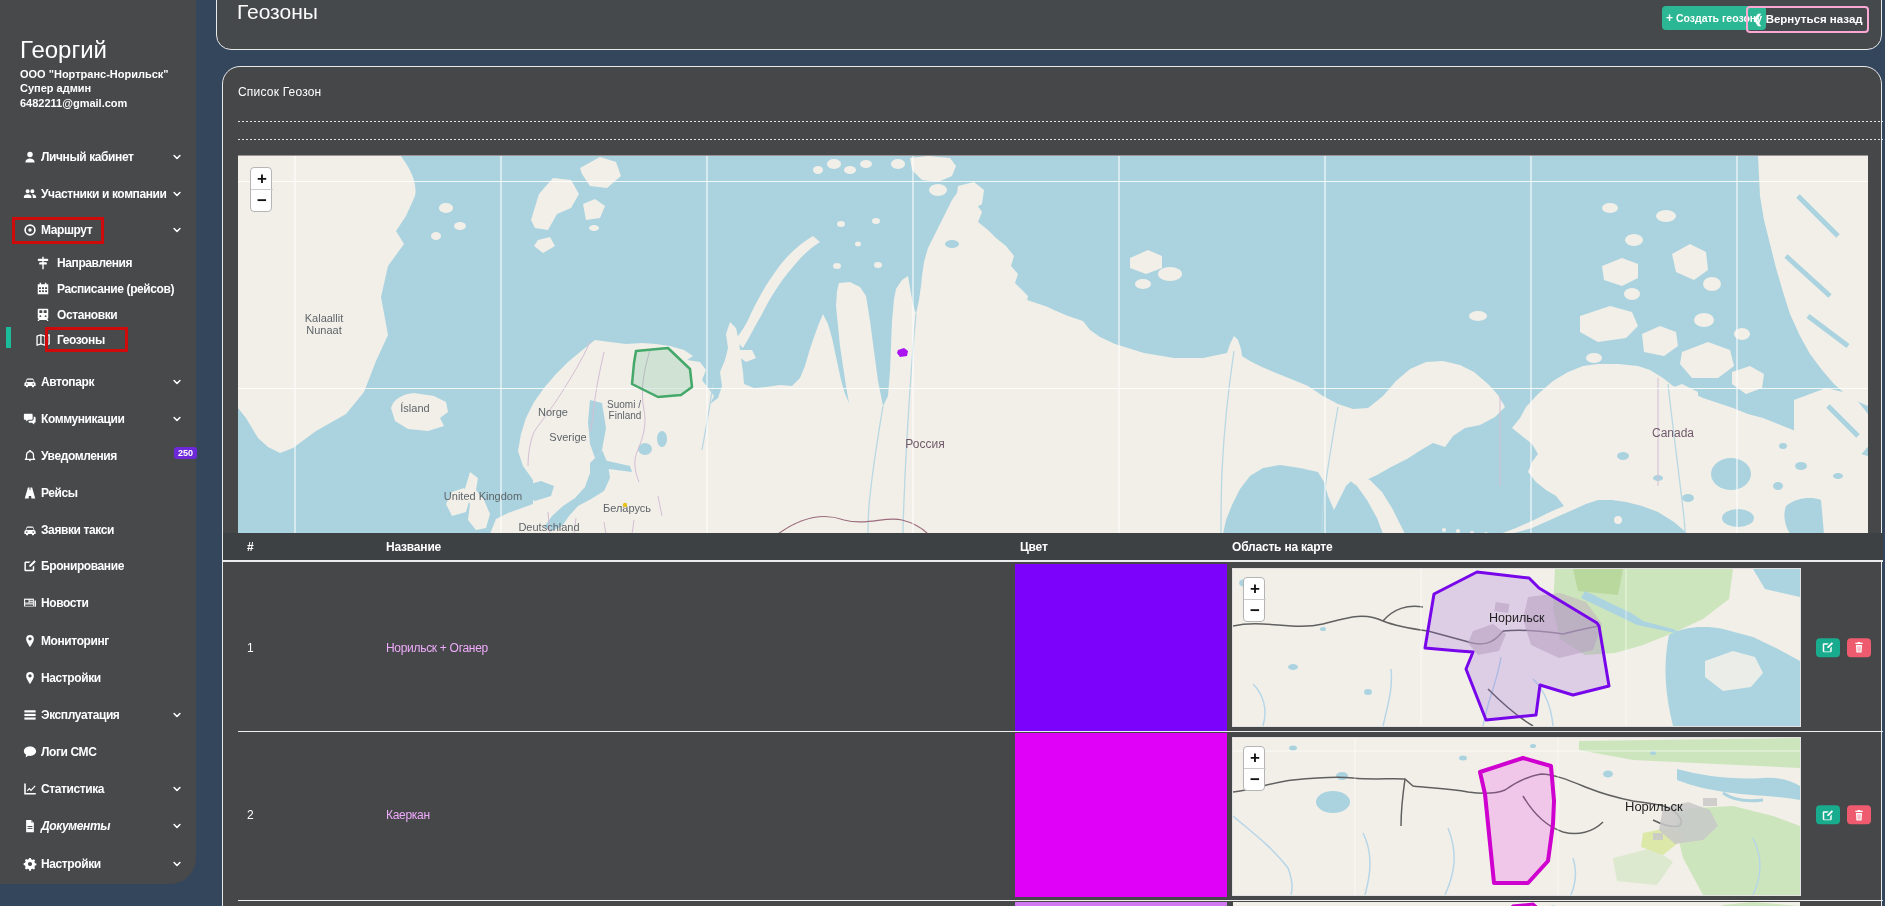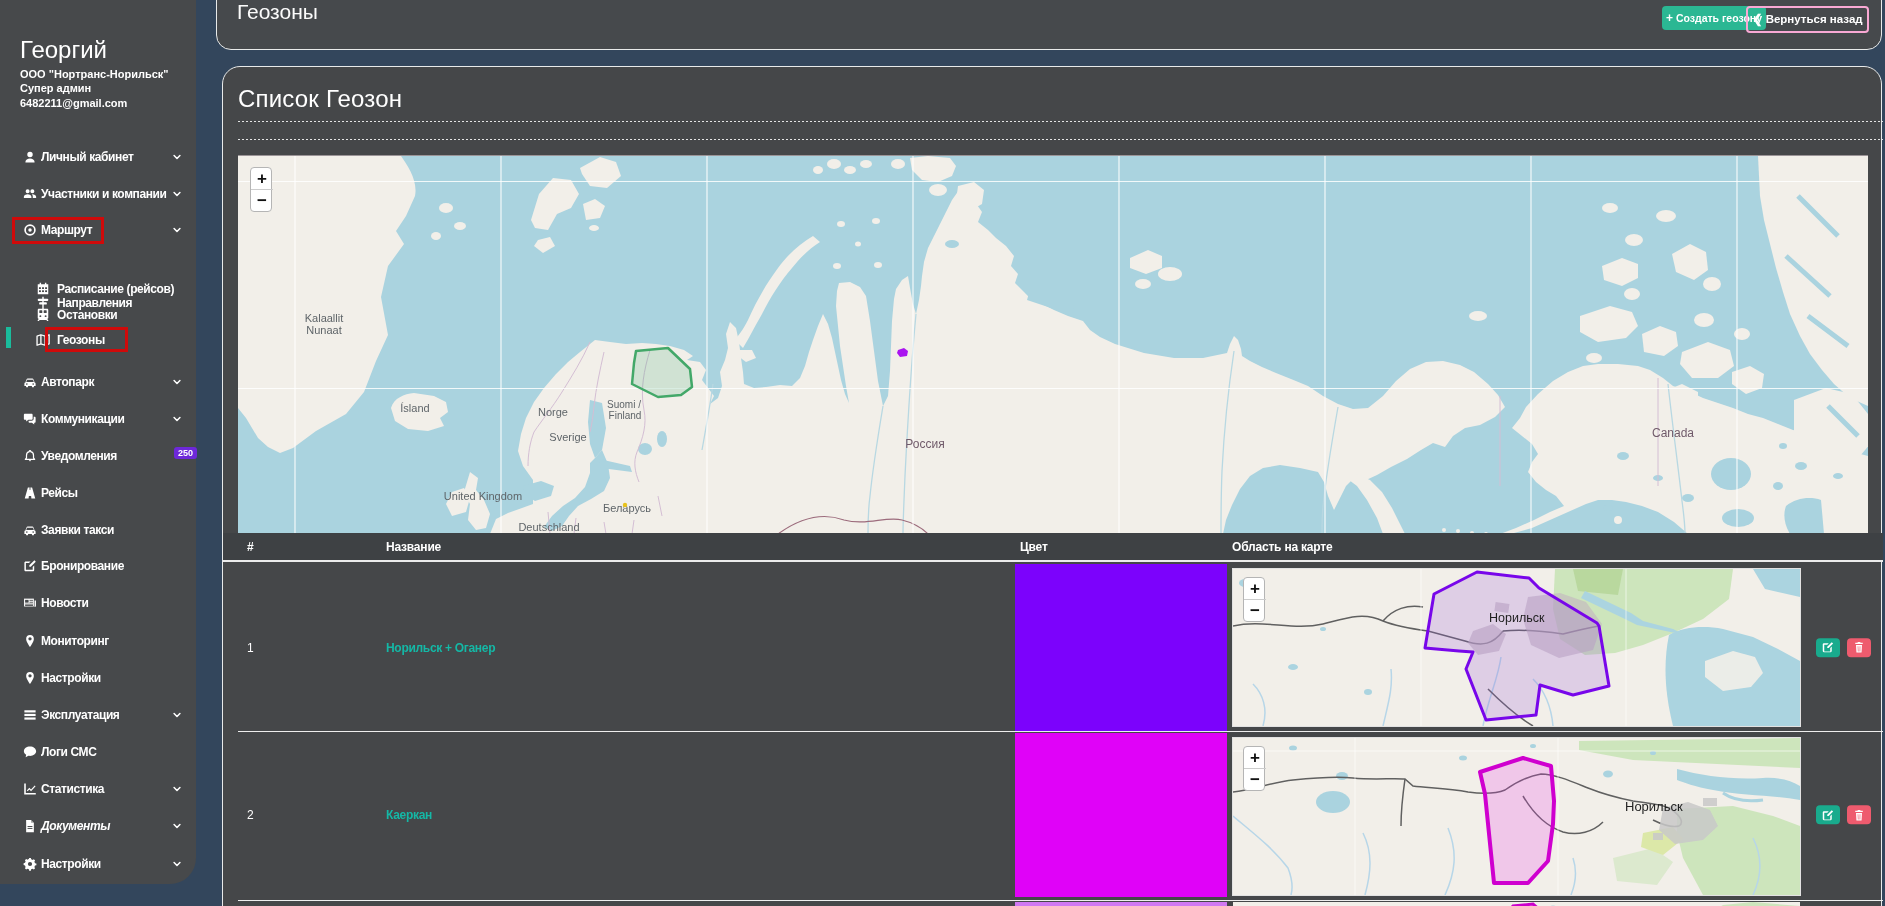"Список Геозон" .listtitle { font-size: 24px -> 12px }
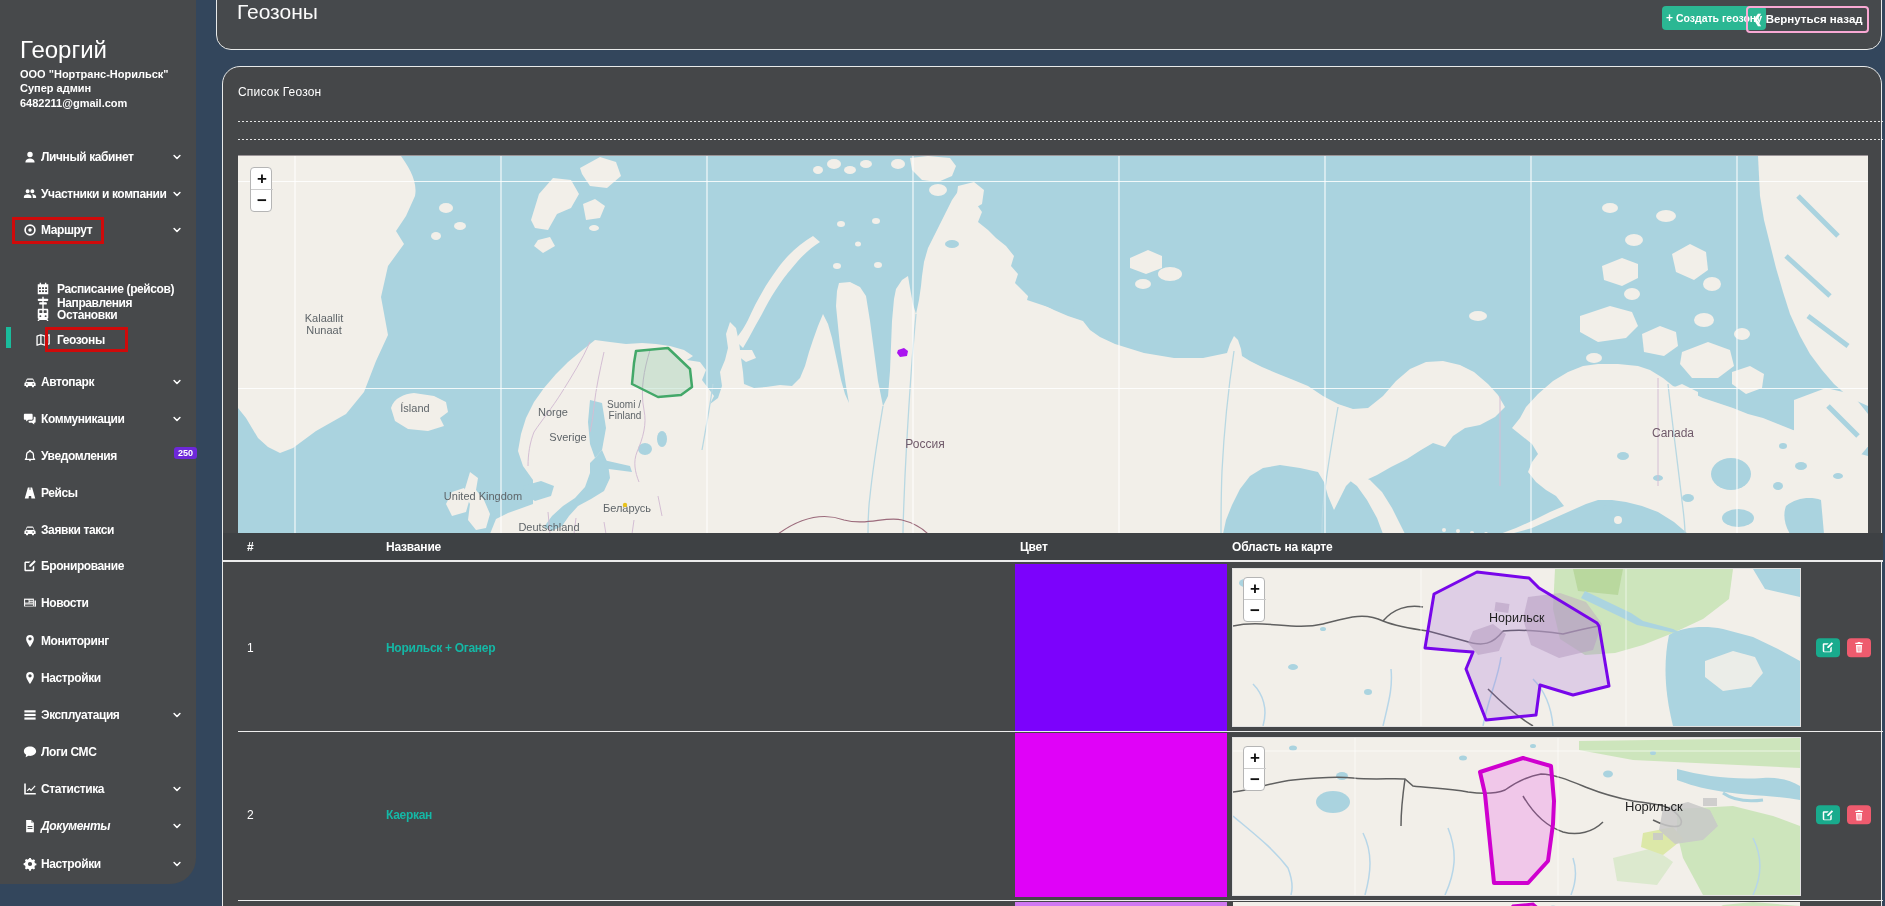"Направления" div.mi { margin-top: 40px -> none }
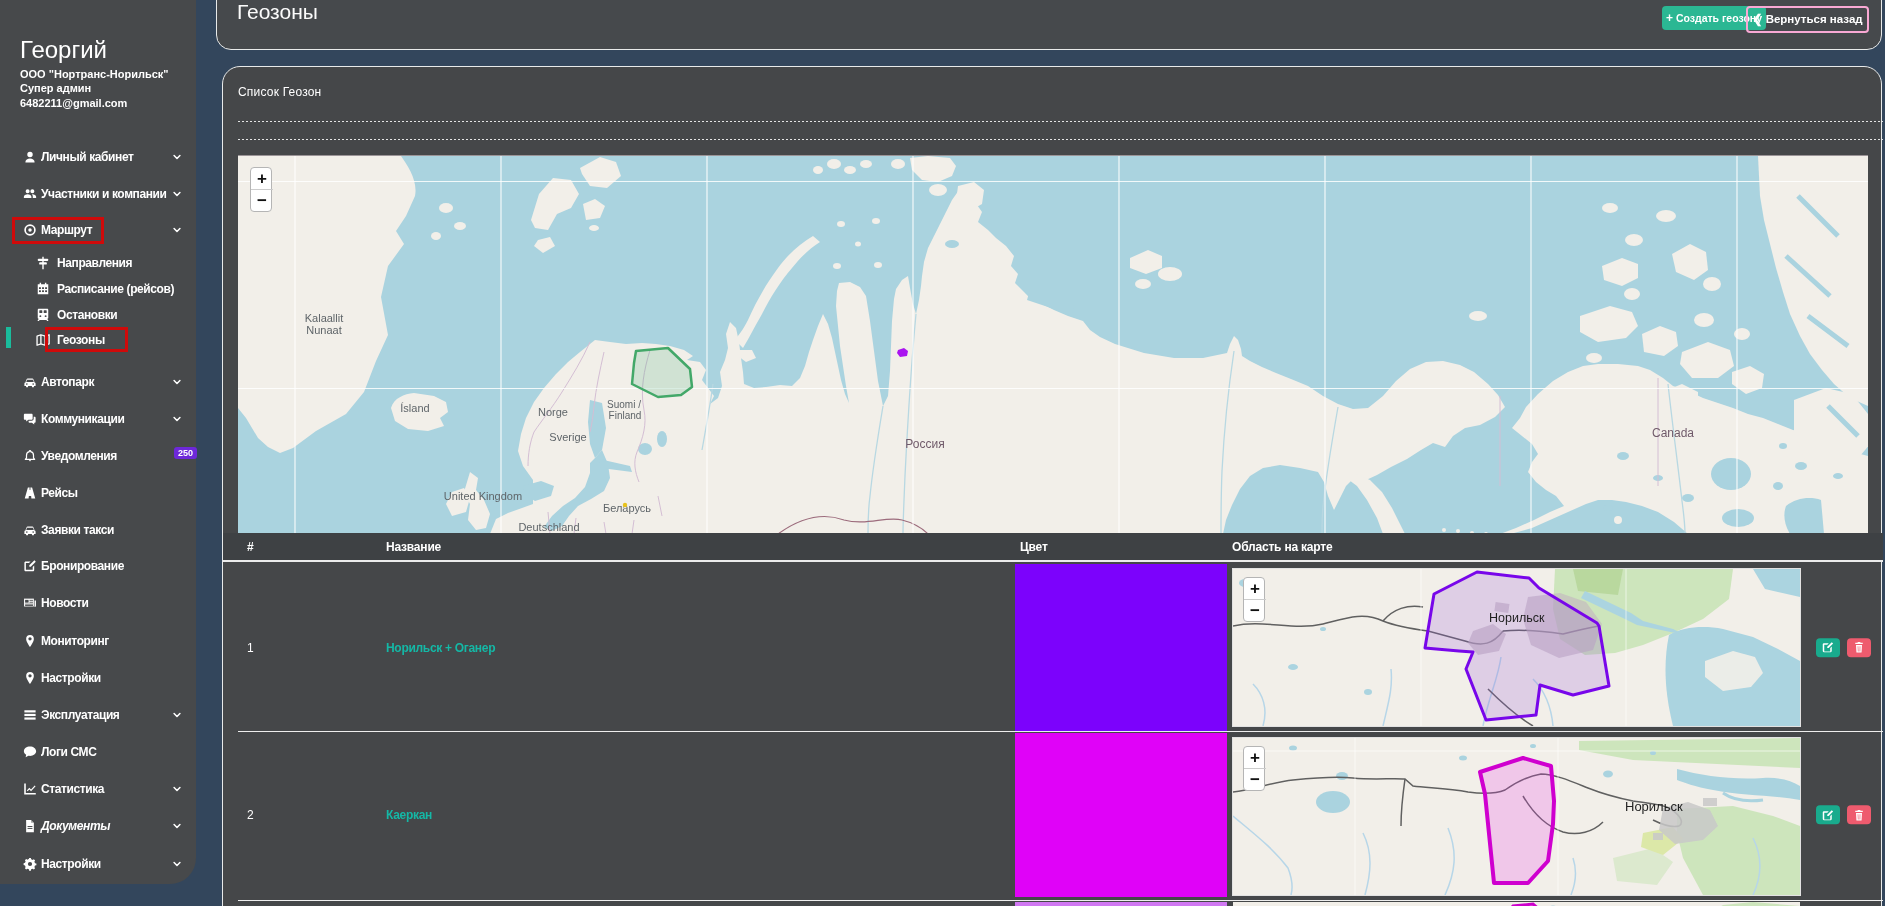"Норильск + Оганер" .cname { color: #14b8a6 -> #f0abfc; font-weight: 700 -> 400 }
